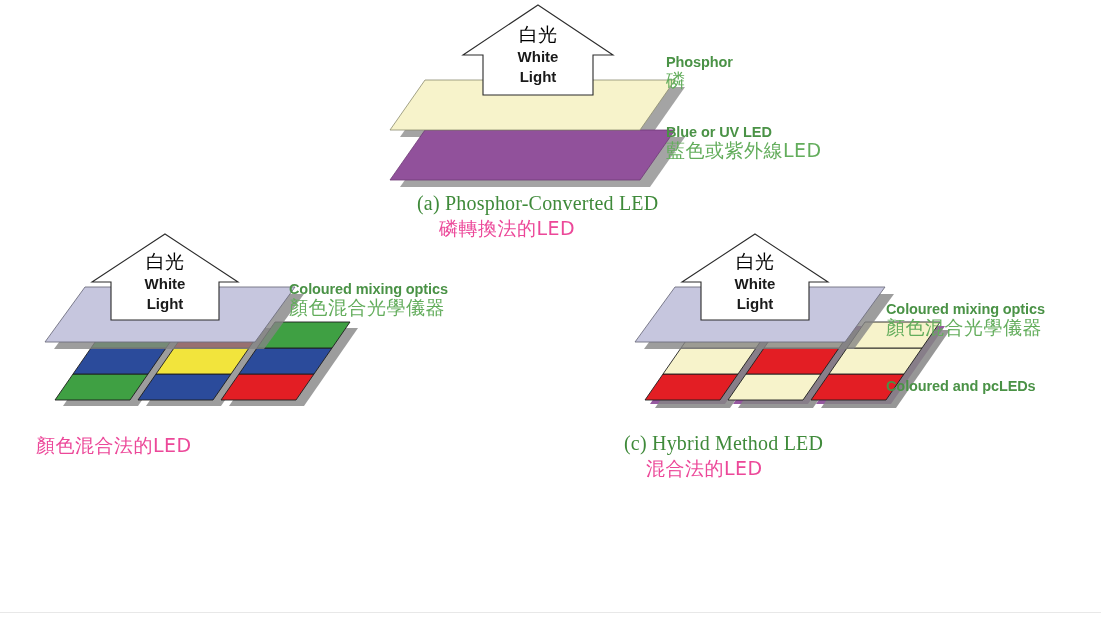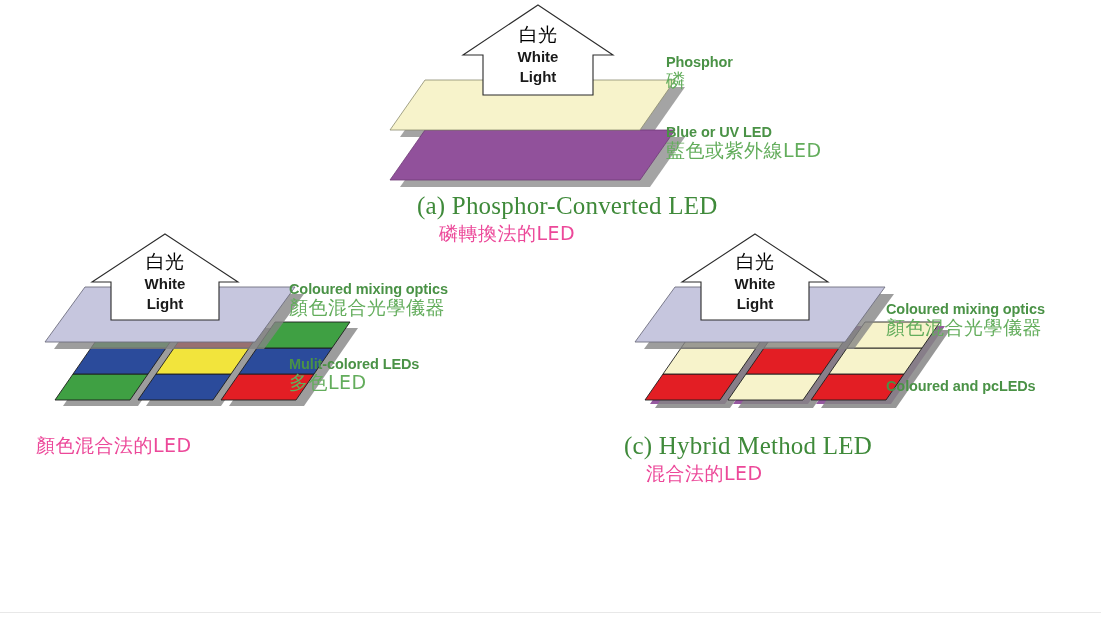"(a) Phosphor-Converted LED" .caption .en { font-size: 25px -> 20px }
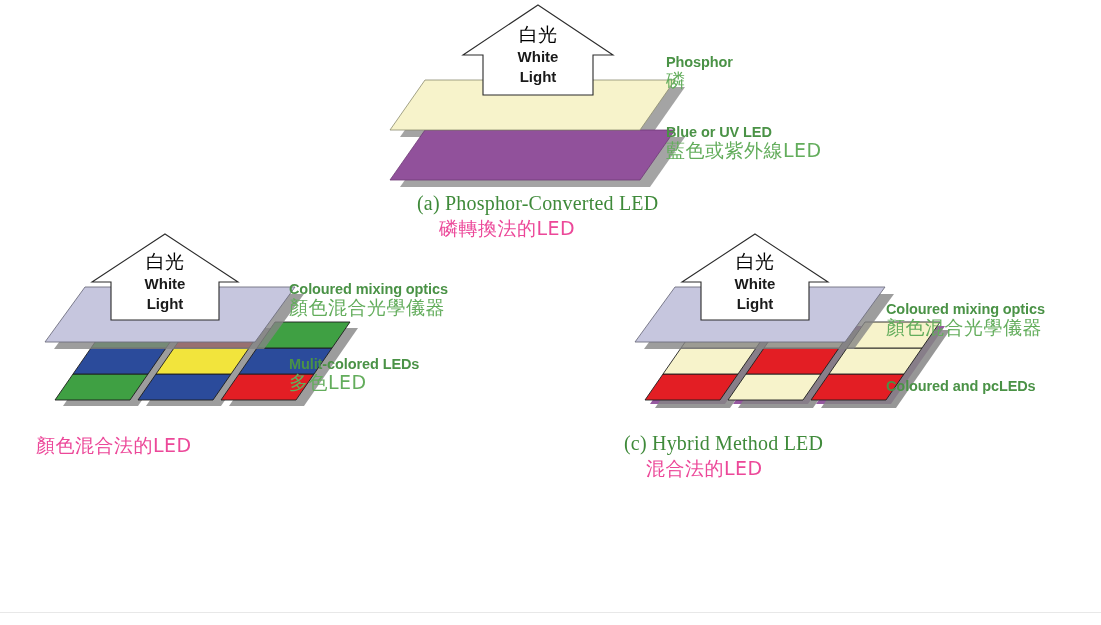"Mulit-colored LEDs" div.annot { html: <div> <span>Mulit-colored LEDs</span> <span>多色LED</span> </div> -> none }
